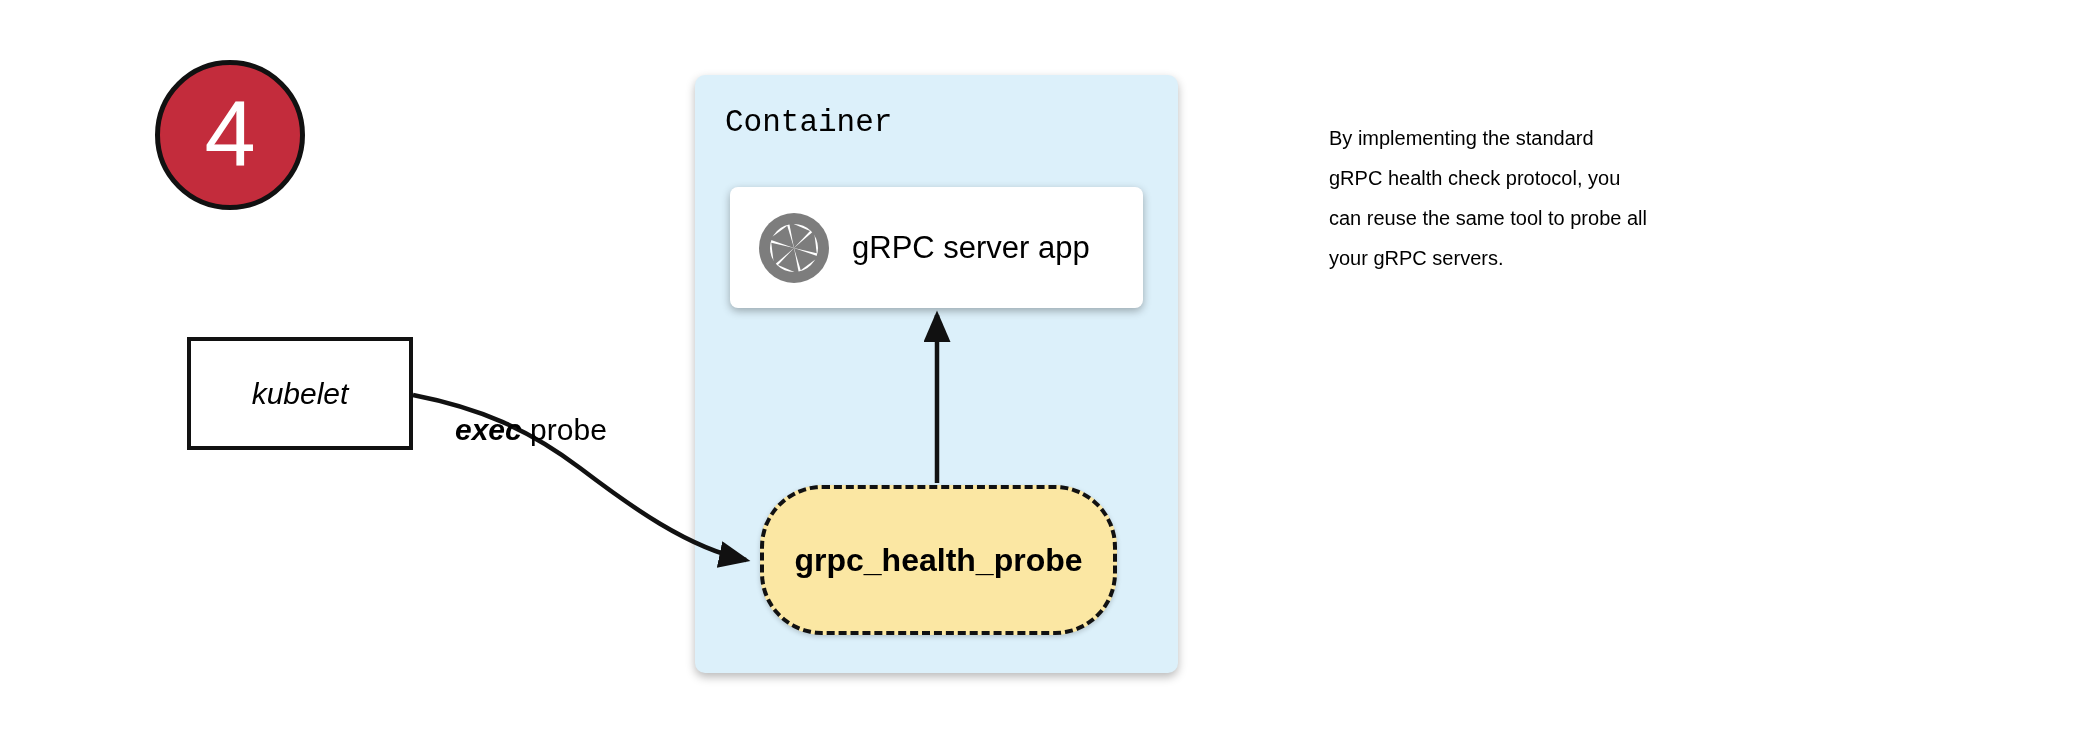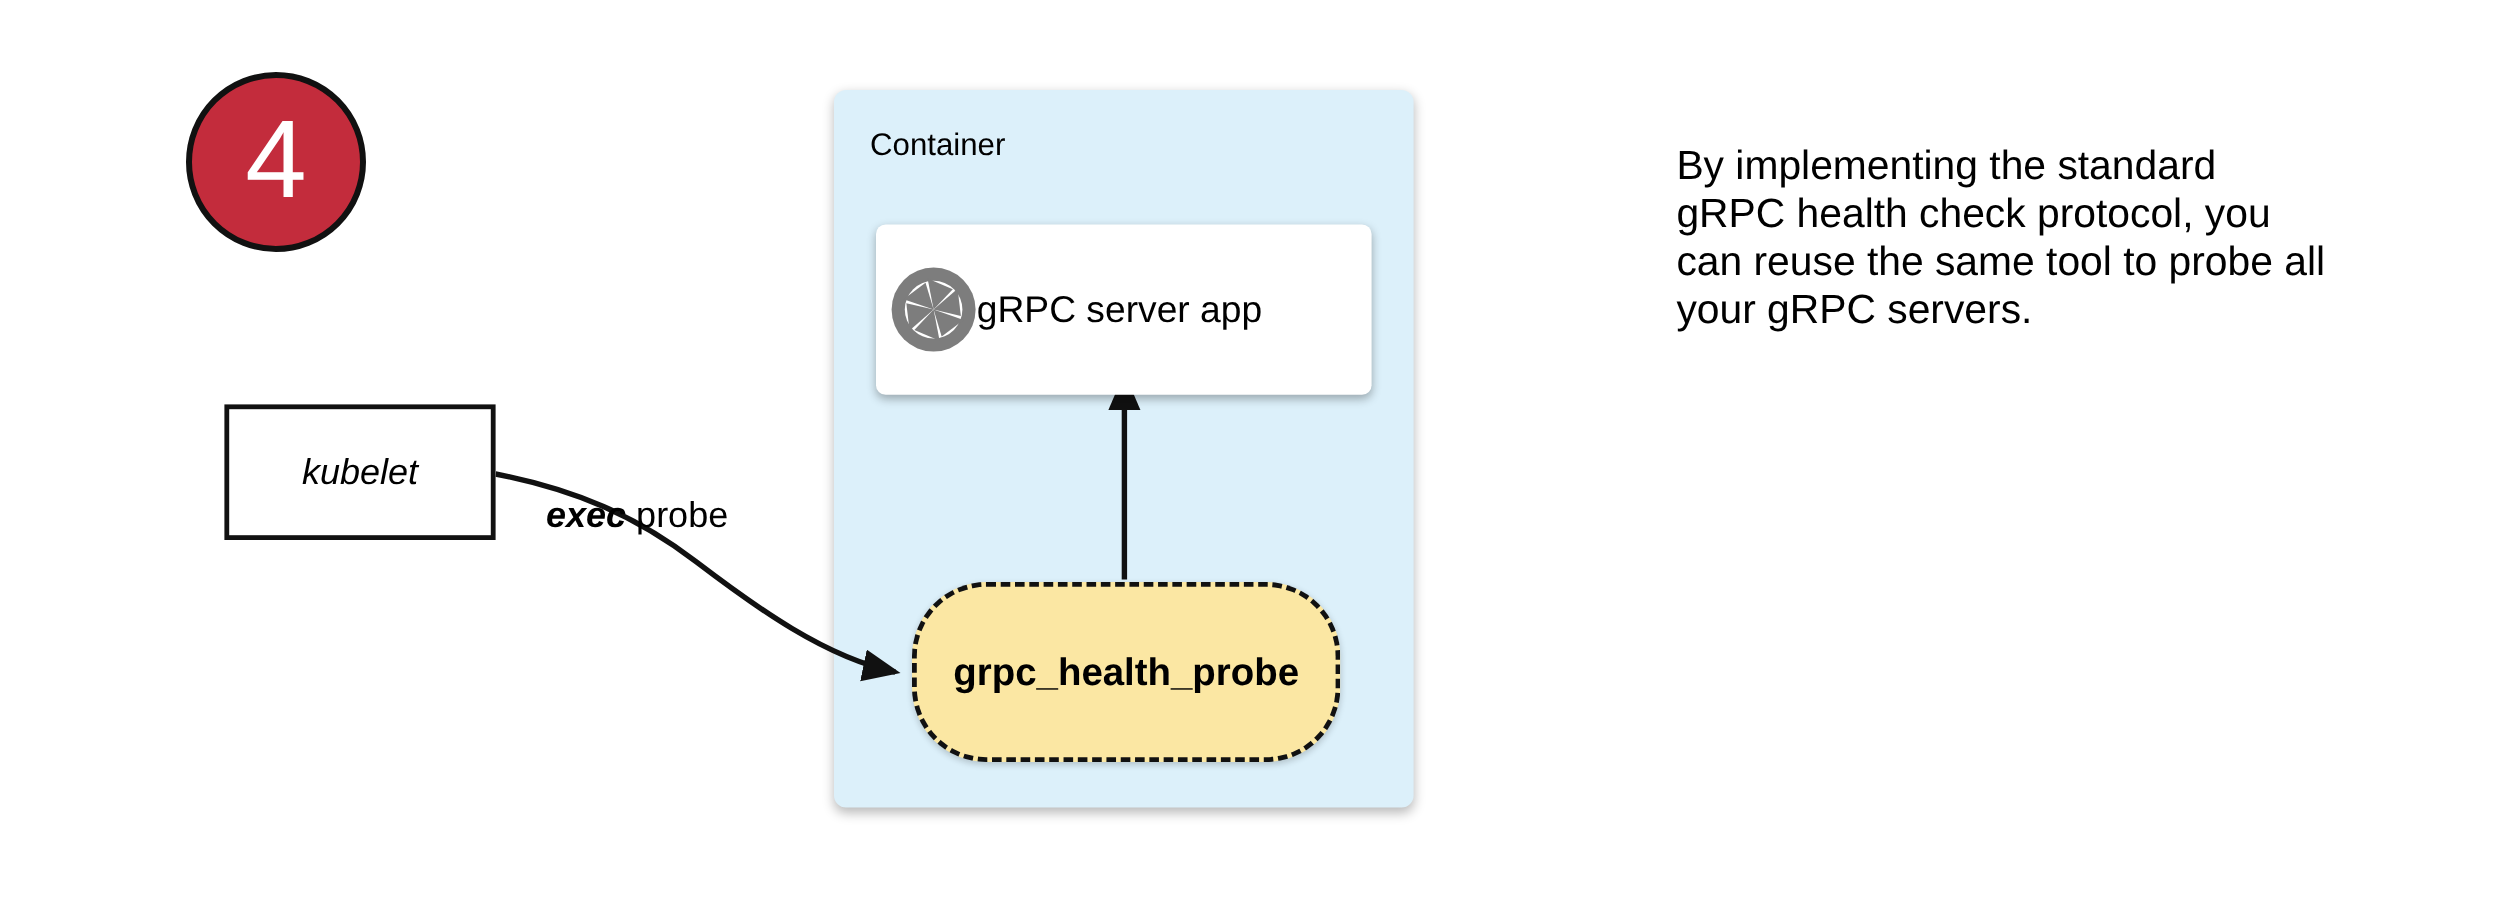"Container" #container-title { font-family: none -> Liberation Mono, monospace; font-size: 26px -> 31px }
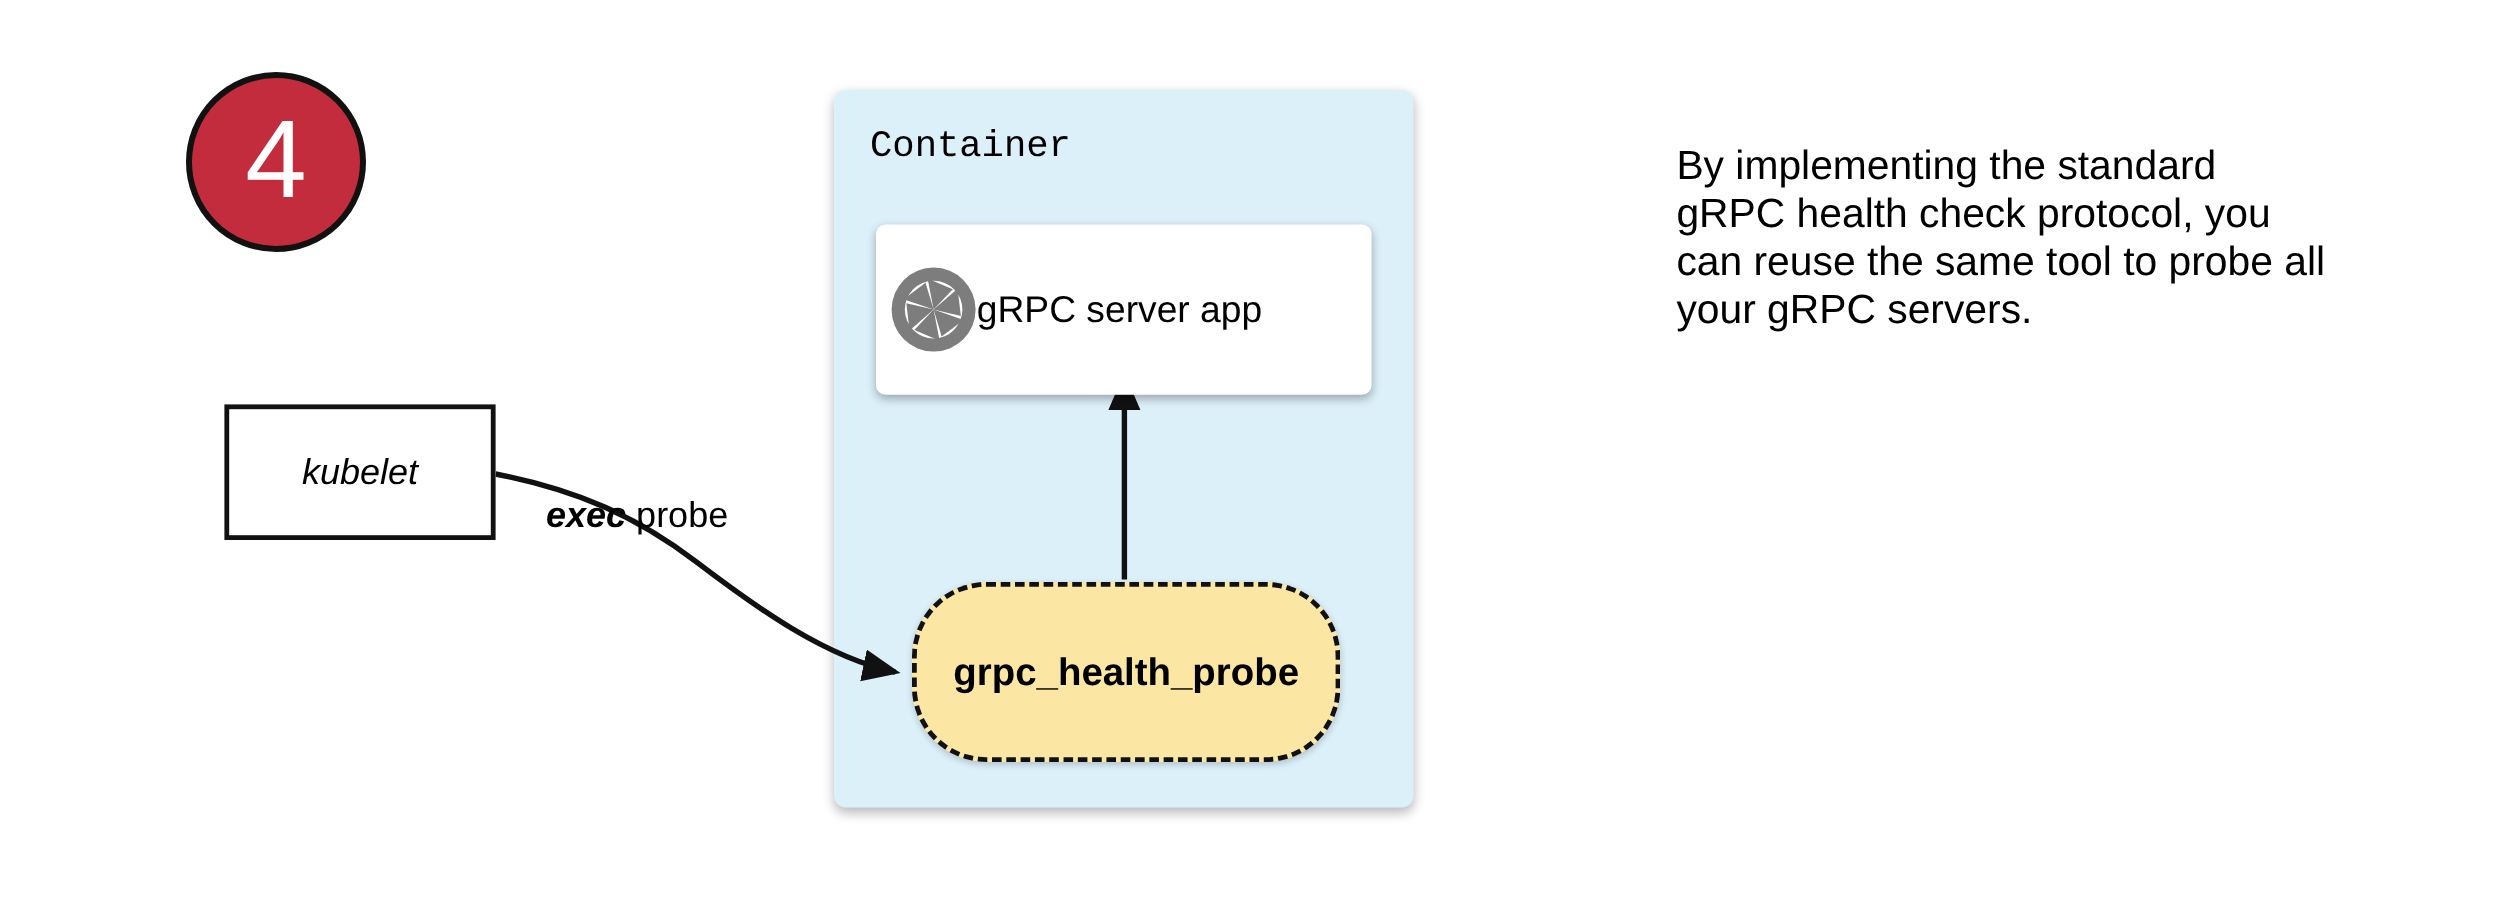"By implementing the standard" #note { font-size: 34px -> 20px; left: 1397px -> 1329px }
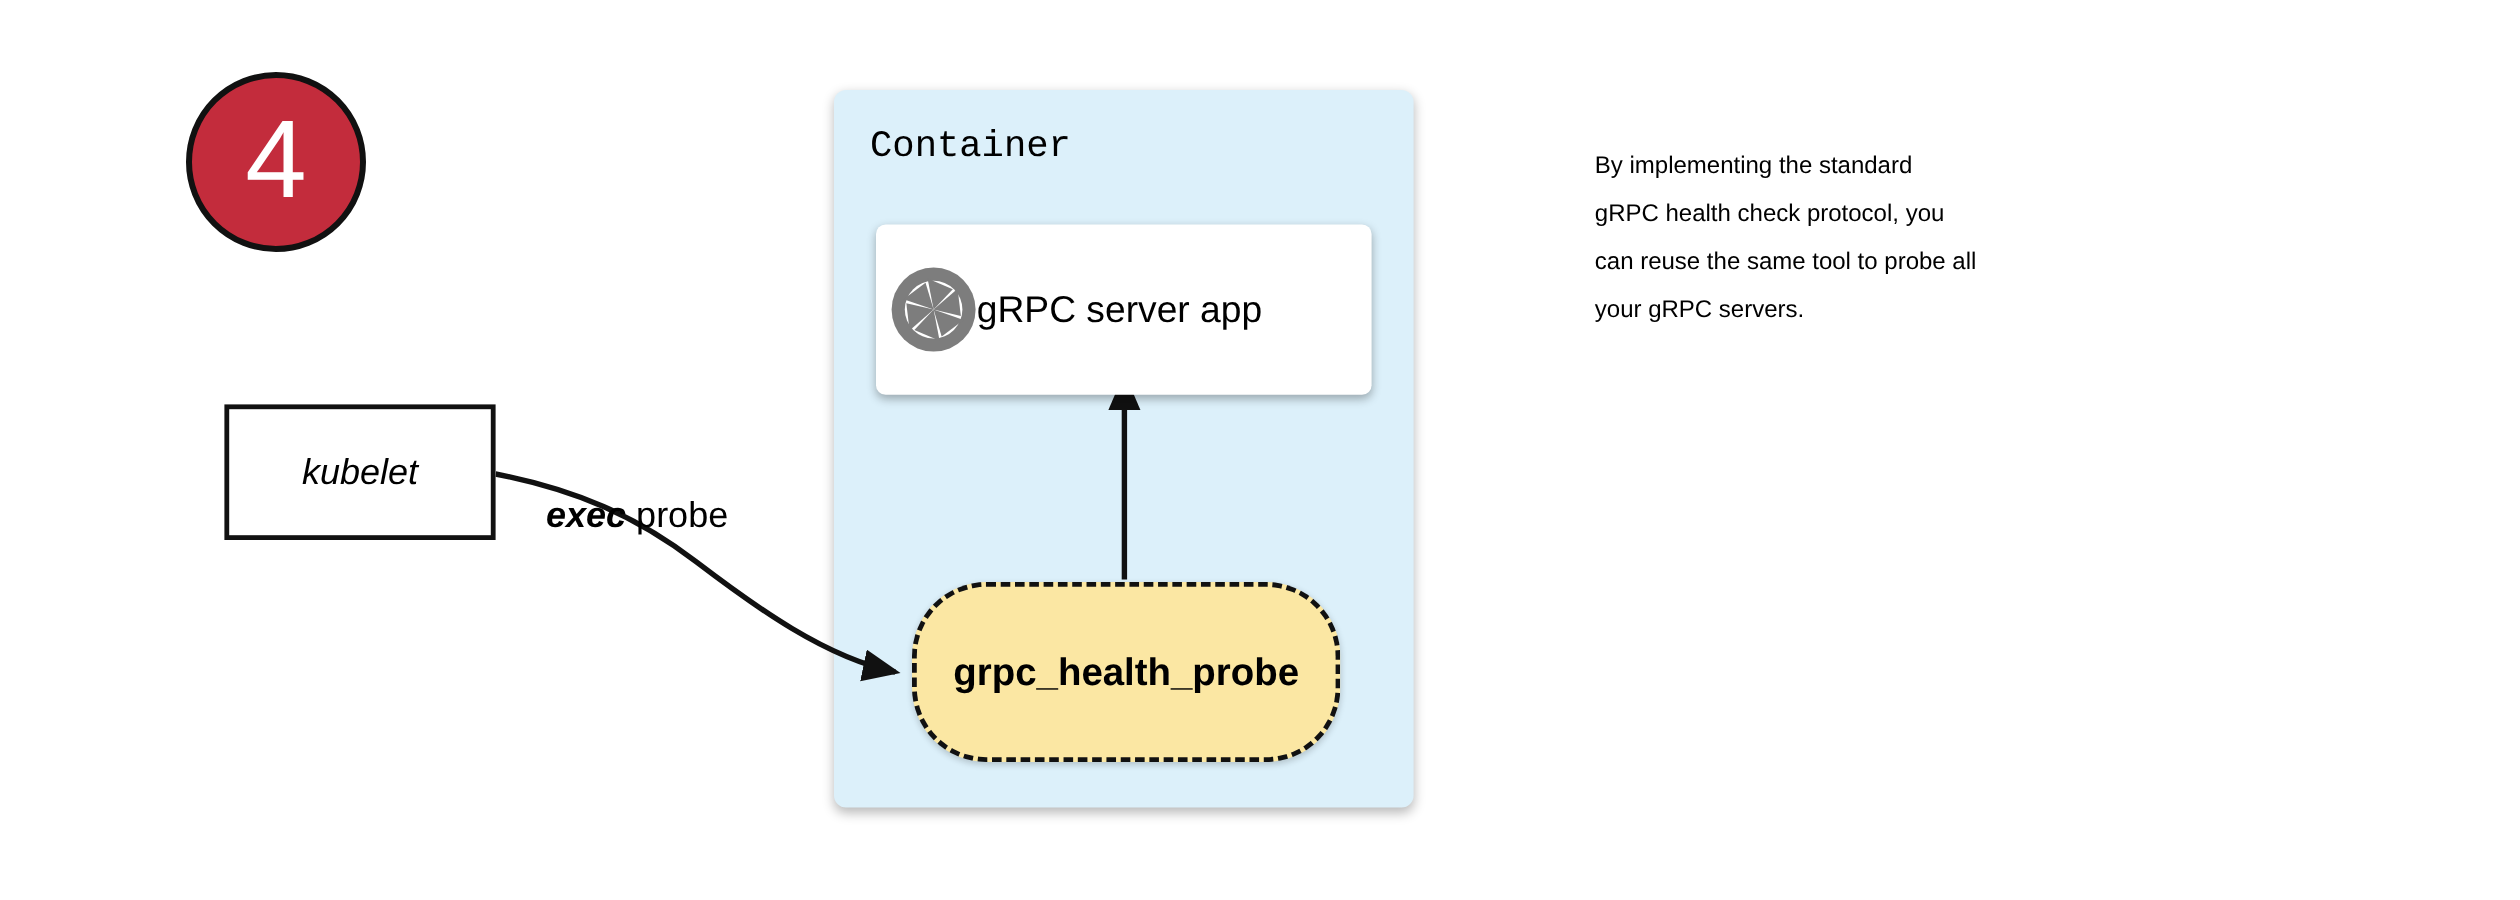"gRPC server app" #server-box { gap: none -> 22px; height: 142px -> 121px; padding-left: 12px -> 28px }
